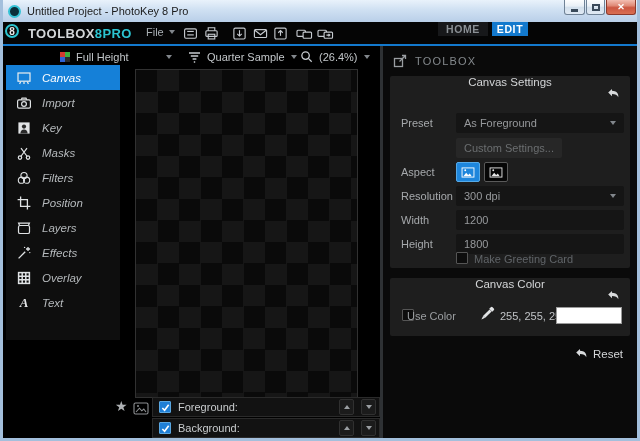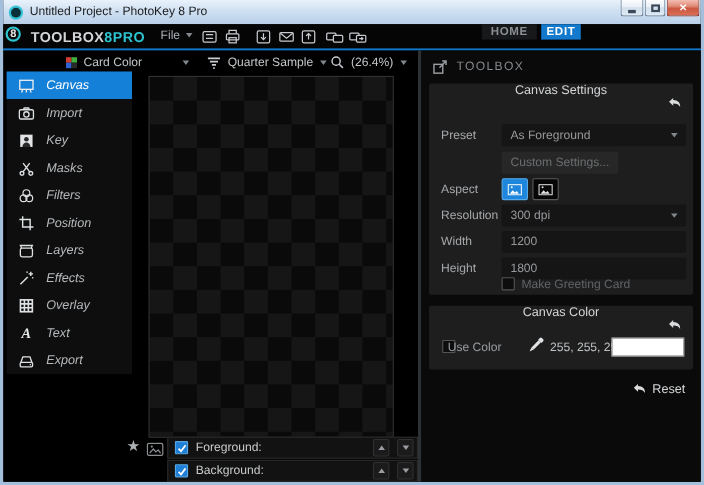"Card Color" span.vlabel { text: Card Color -> Full Height }
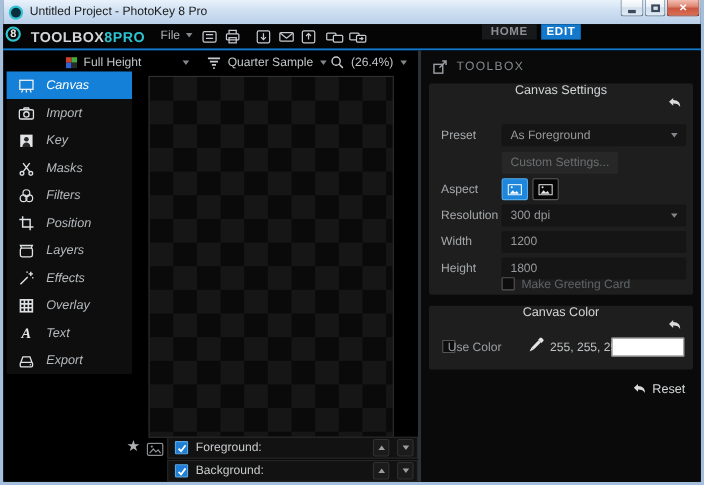"Export" div.side-item { html: <div> <span> <svg> <path></path> <rect></rect> <circle></circle> </svg> </span> <span>Export</span> </div> -> none }
